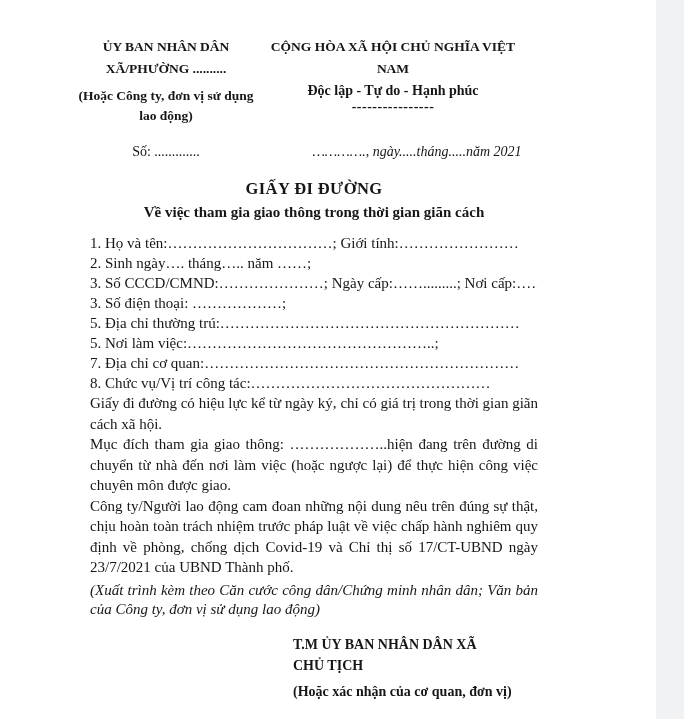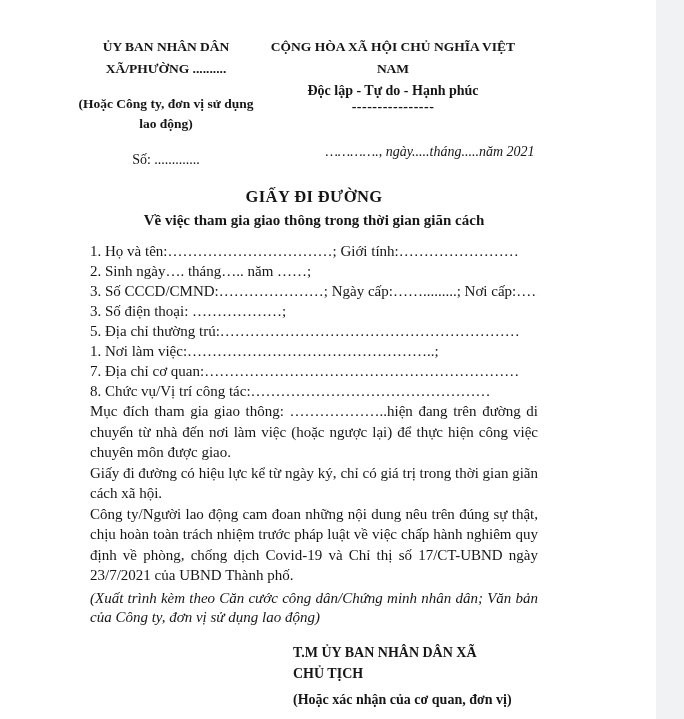"(Hoặc Công ty, đơn vị" .alt-first { margin-top: 14px -> 6px }
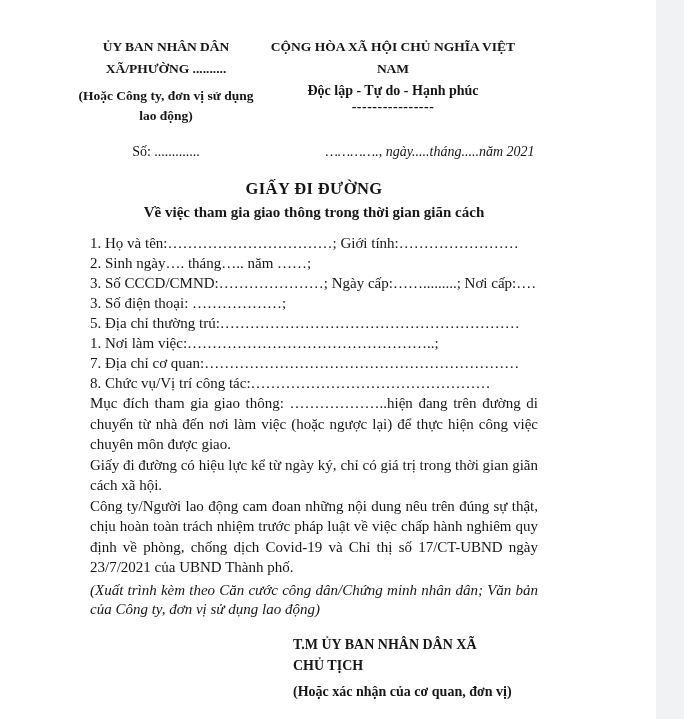"…………., ngày.....tháng.....năm 2021" .date-line { left: 37px -> 24px }
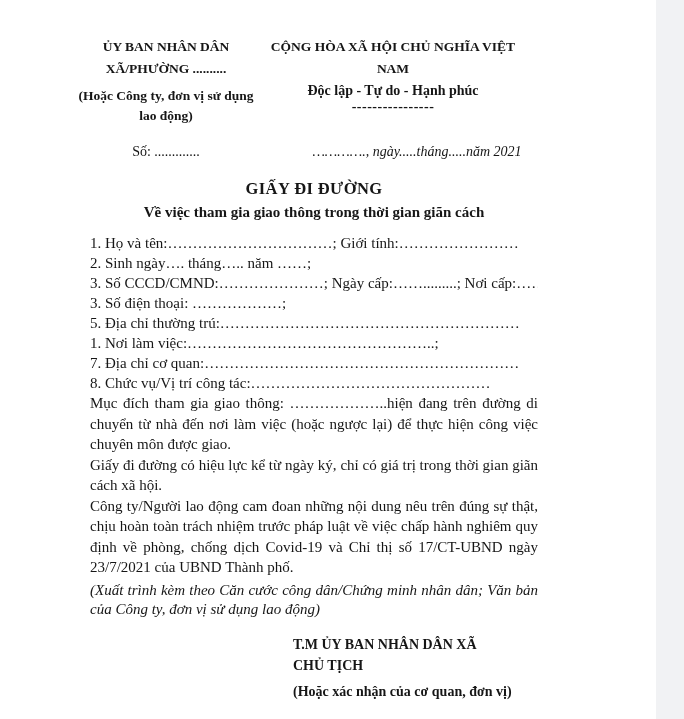"1. Nơi làm việc:…………………………………………..;" div.field-line { text: 1 -> 5 }
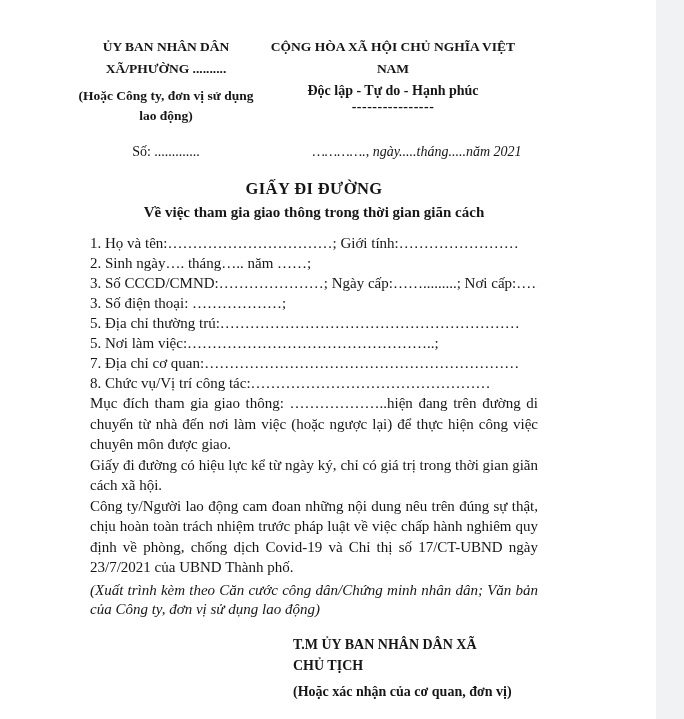"Mục đích tham gia giao" p.para { order: before "Giấy đi đường có hiệu" -> after "Giấy đi đường có hiệu" }
